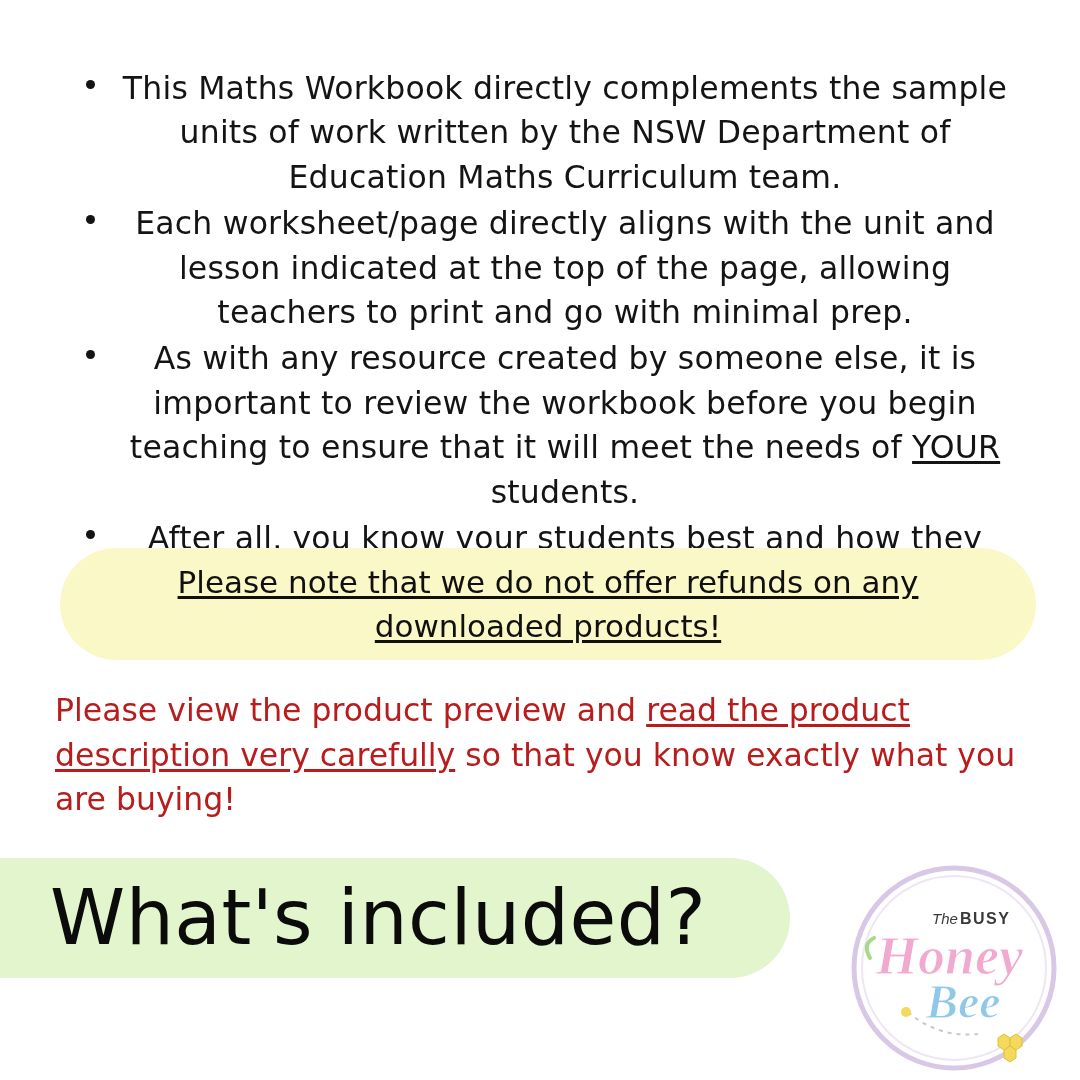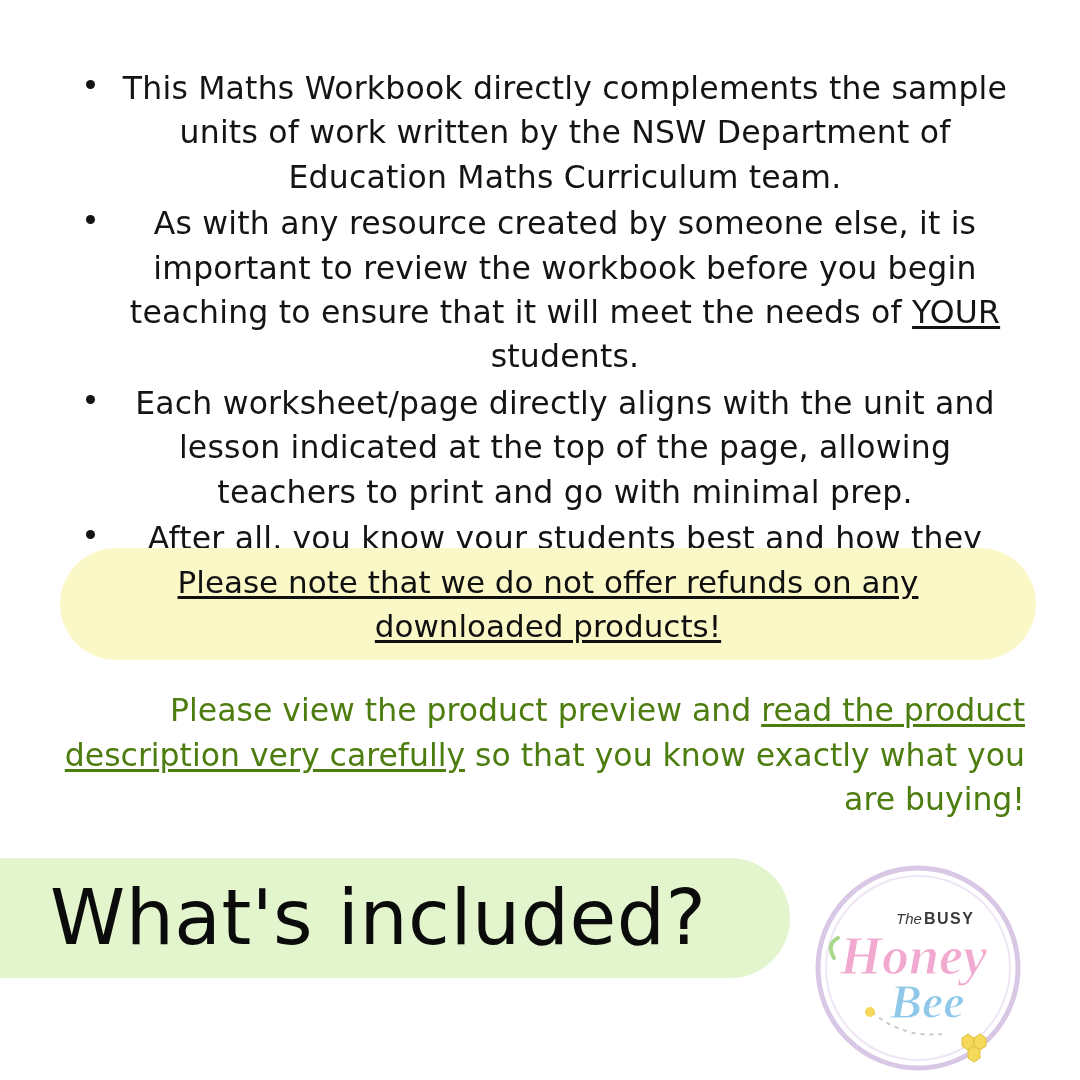"As with any resource created" li { order: before "Each worksheet/page directly aligns with" -> after "Each worksheet/page directly aligns with" }
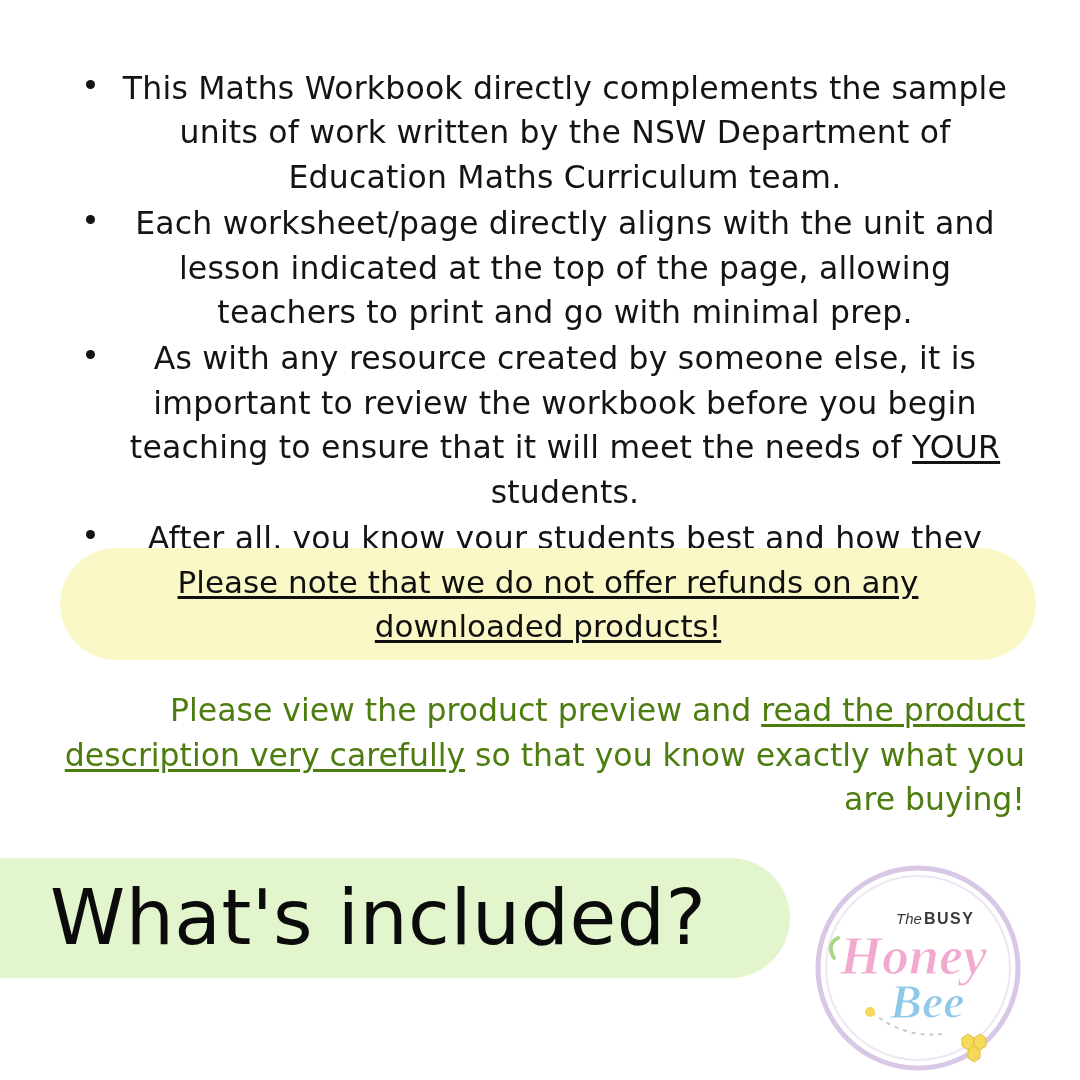"Please view the product preview" .para { color: #4d7c0f -> #b91c1c; text-align: right -> left }
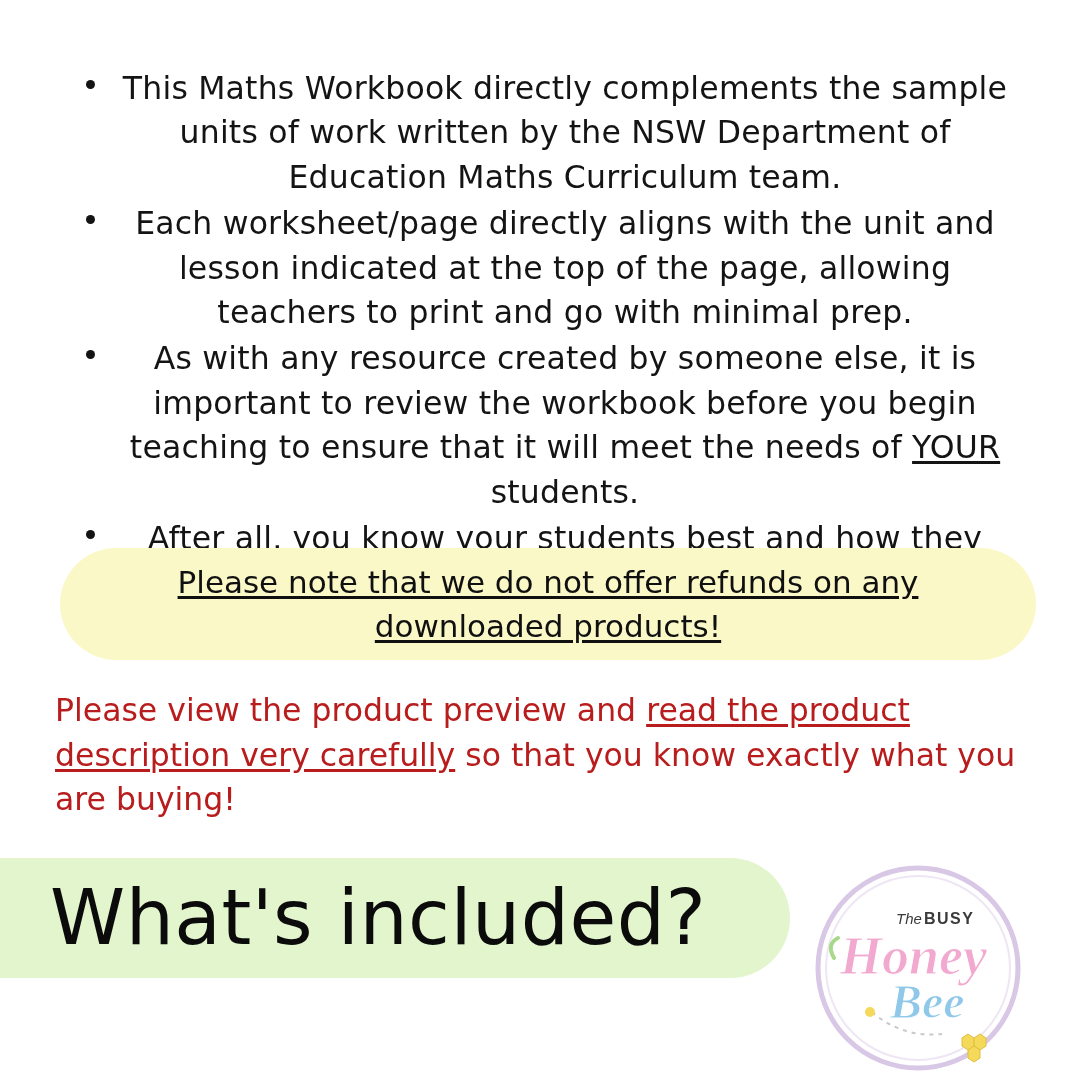"The" .logo { left: 812px -> 848px }
